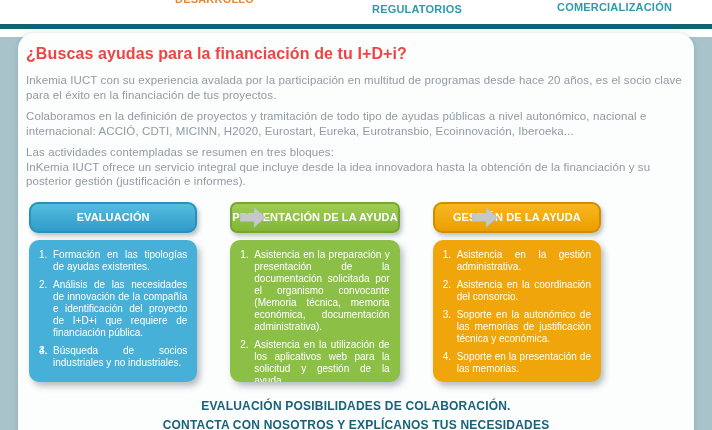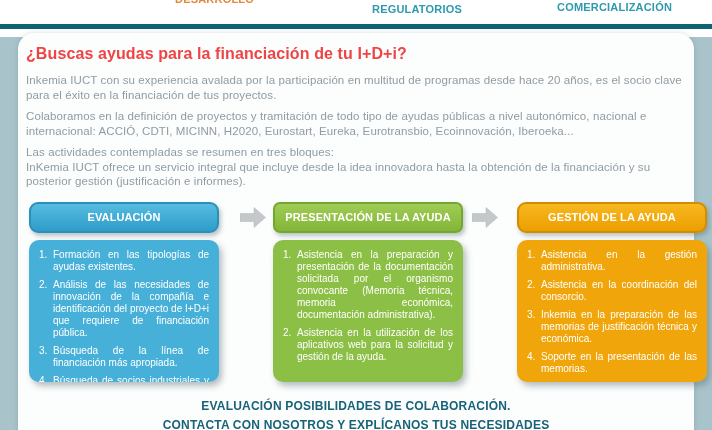"EVALUACIÓN" .blocks-row { width: 678px -> 572px }
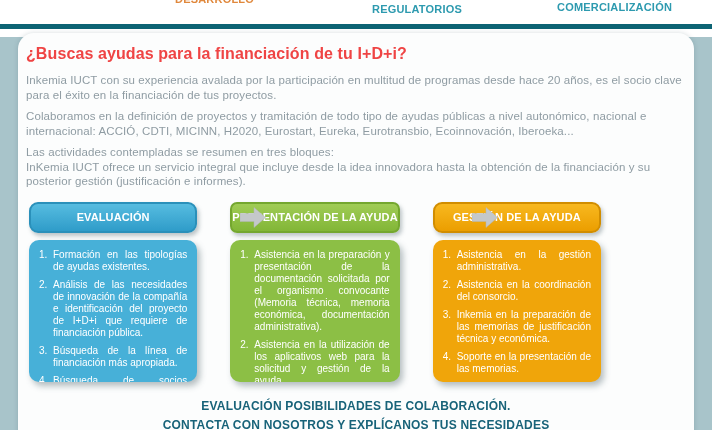"Inkemia en la preparación de" span { text: Inkemia en la preparación -> Soporte en la autonómico }
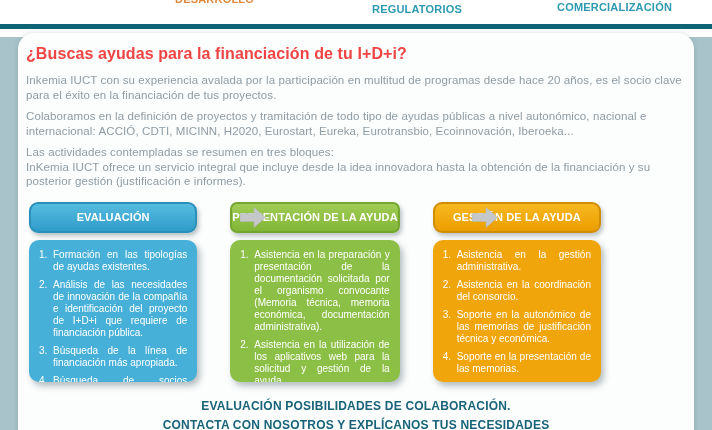"Búsqueda de la línea de" span { html: <span>Búsqueda de la línea de financiación más apropiada.</span> -> none }
